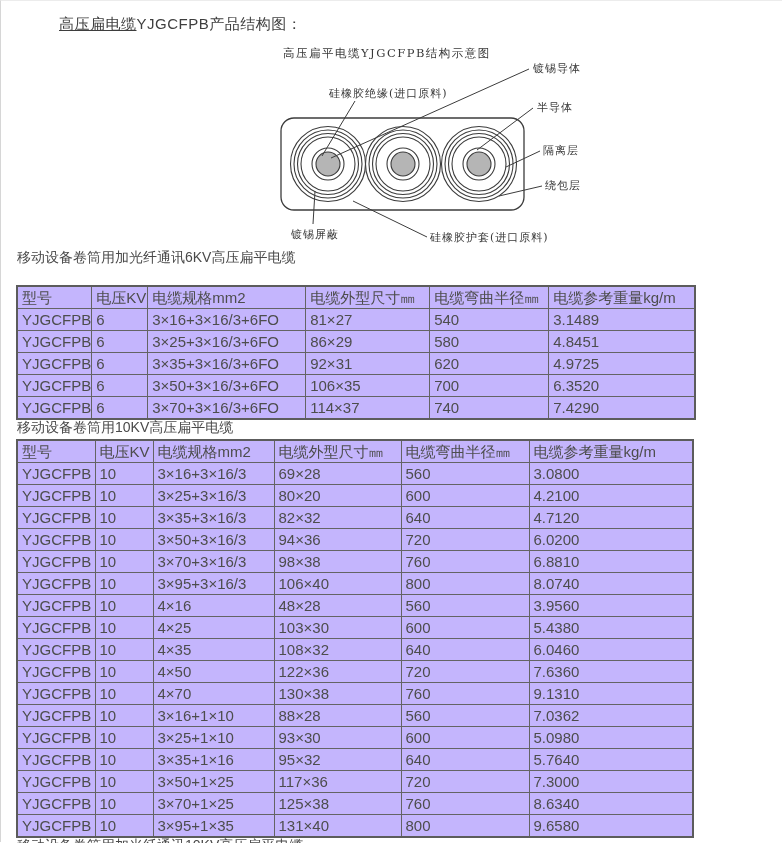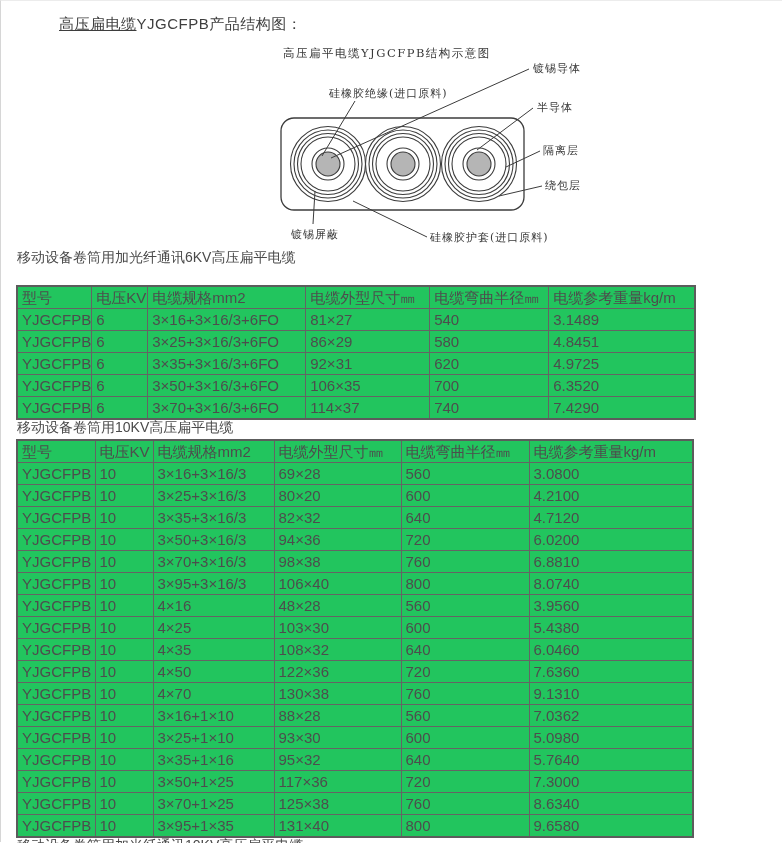"型号" table.spec { background: #22c55e -> #c4b5fd }
